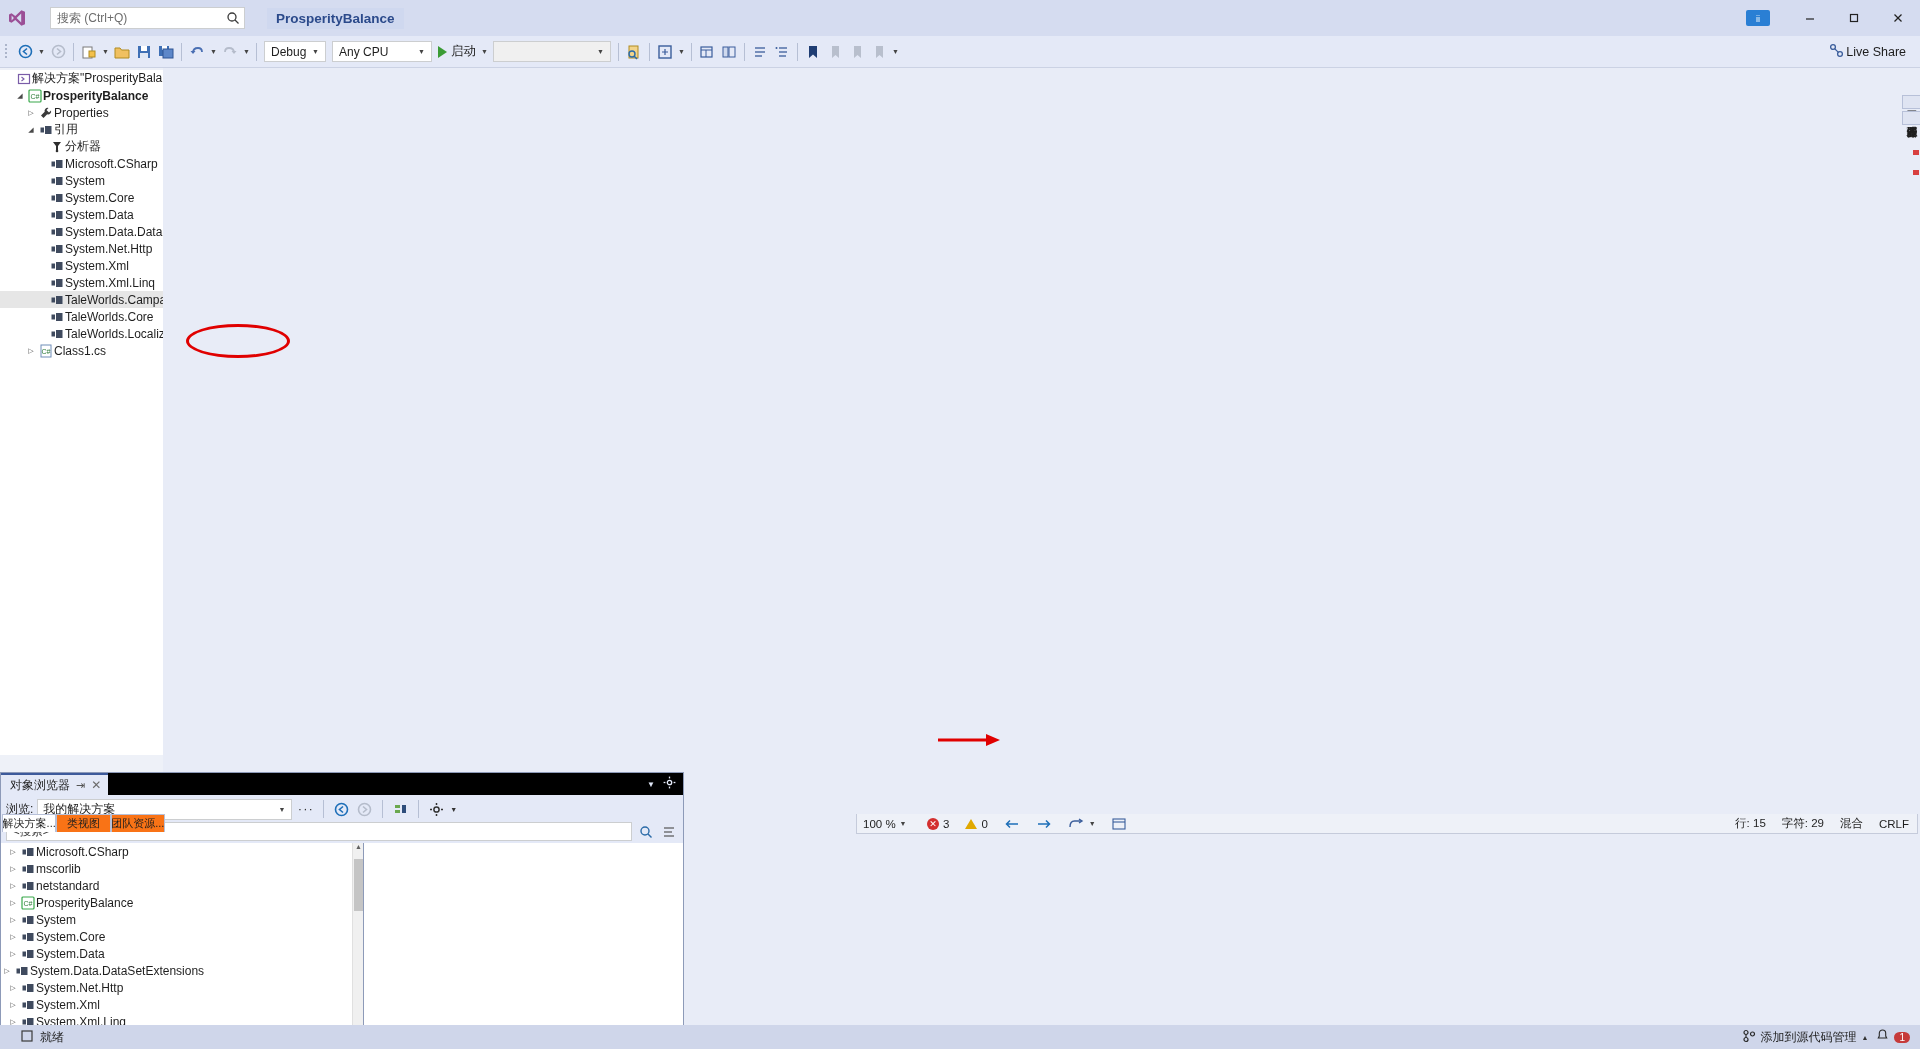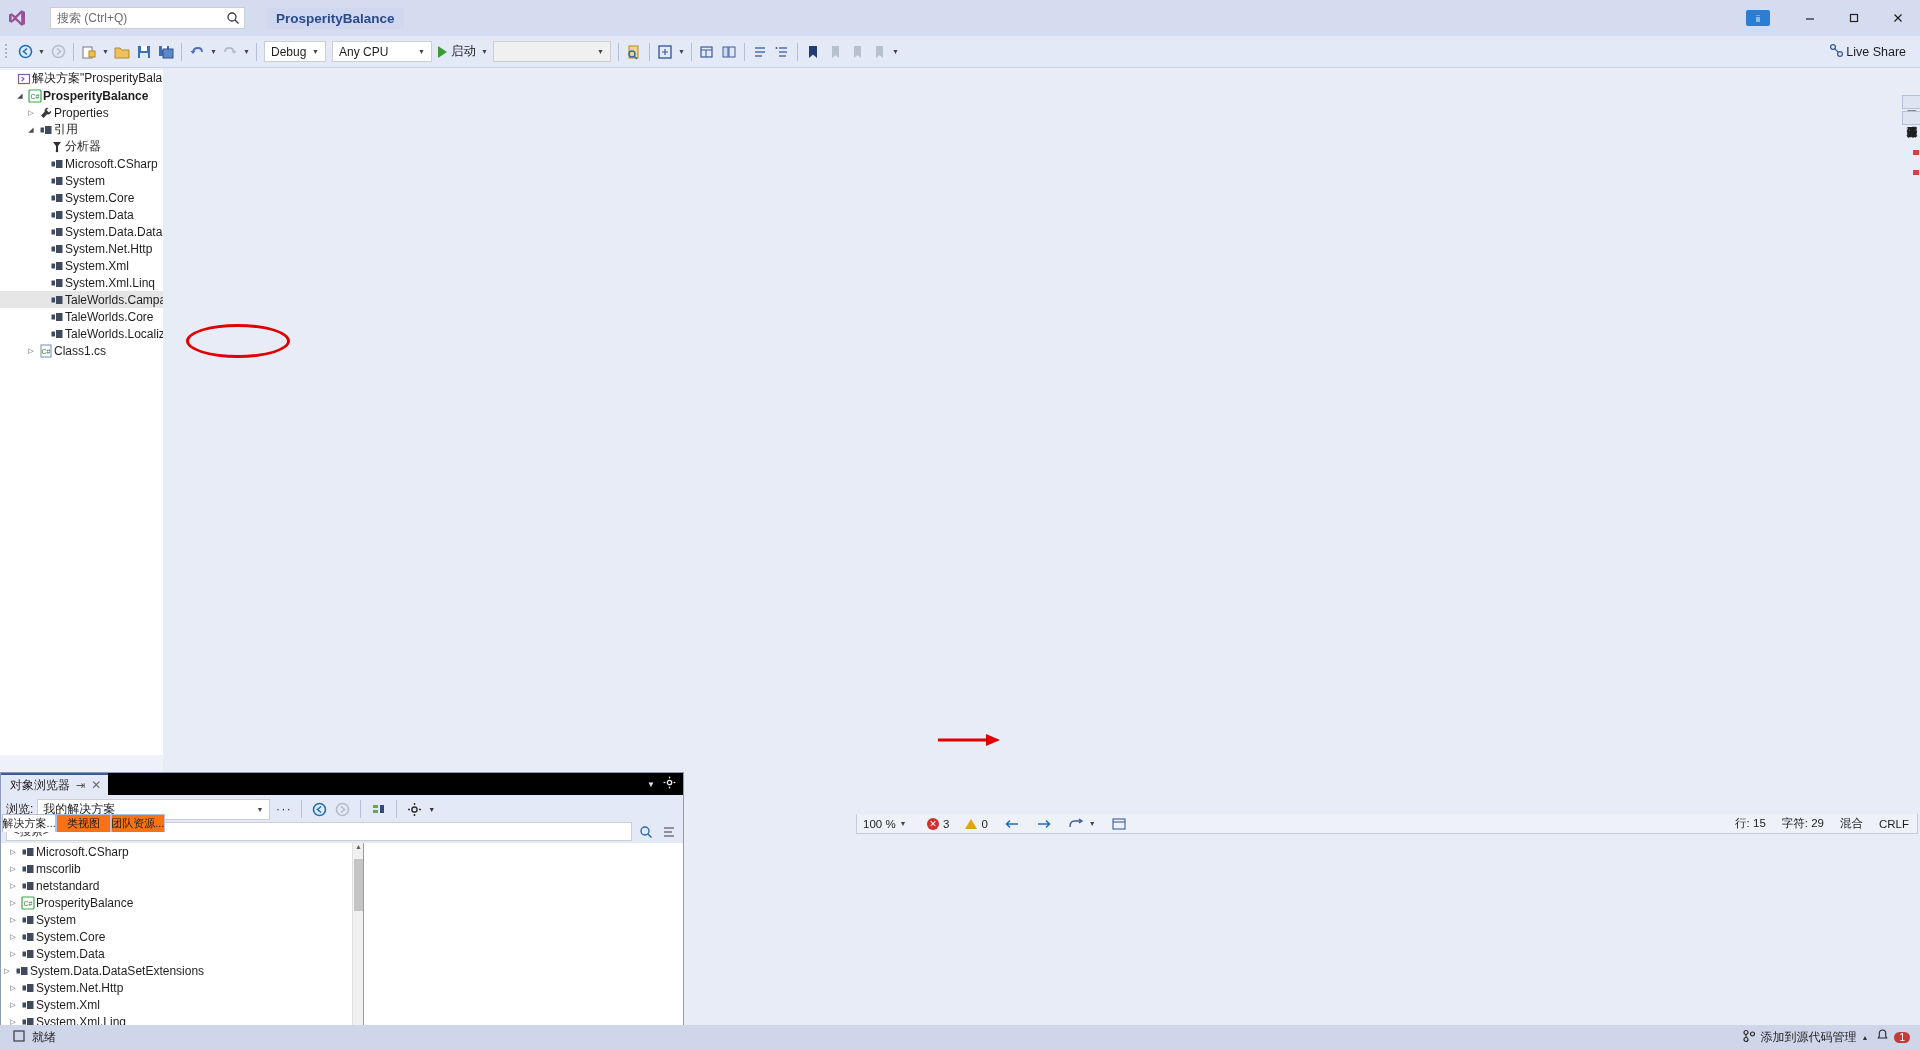"我的解决方案" .ob-combo { width: 233px -> 255px }
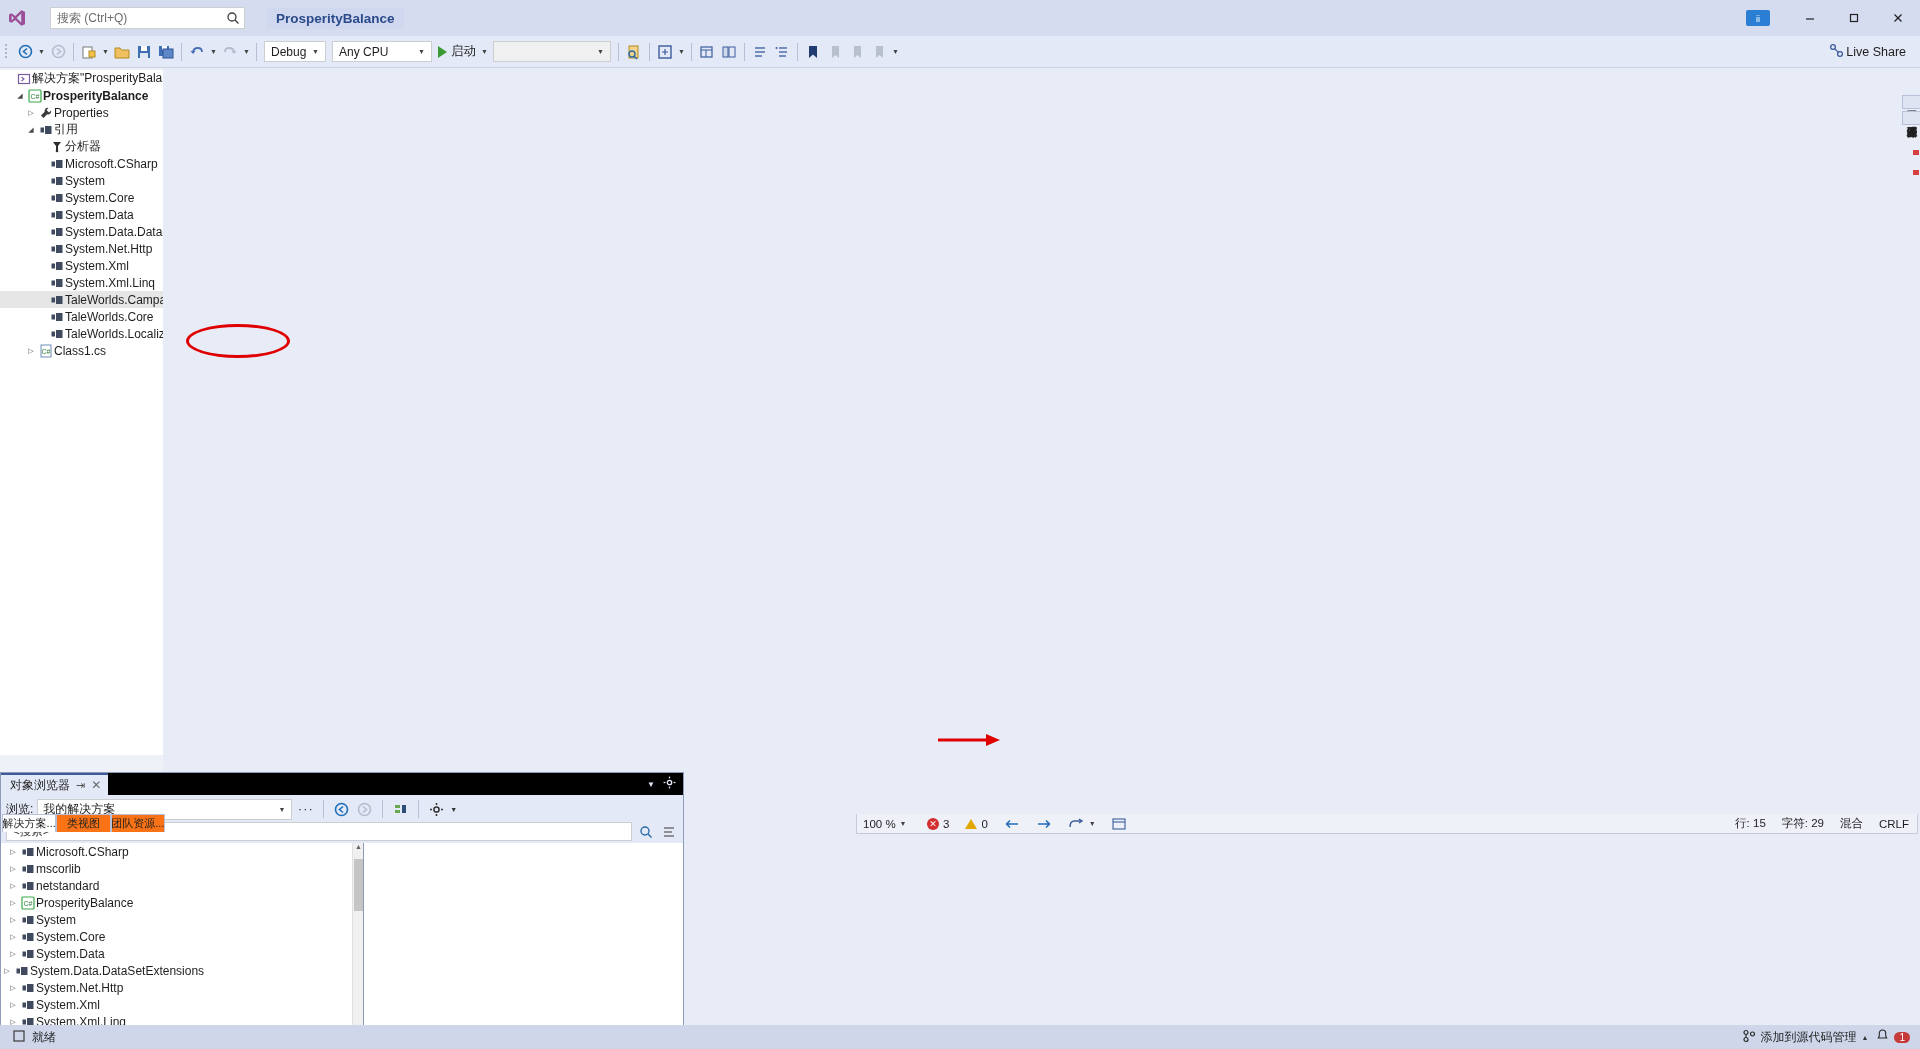"就绪" .statusbar .ready { padding-left: 12px -> 20px }
